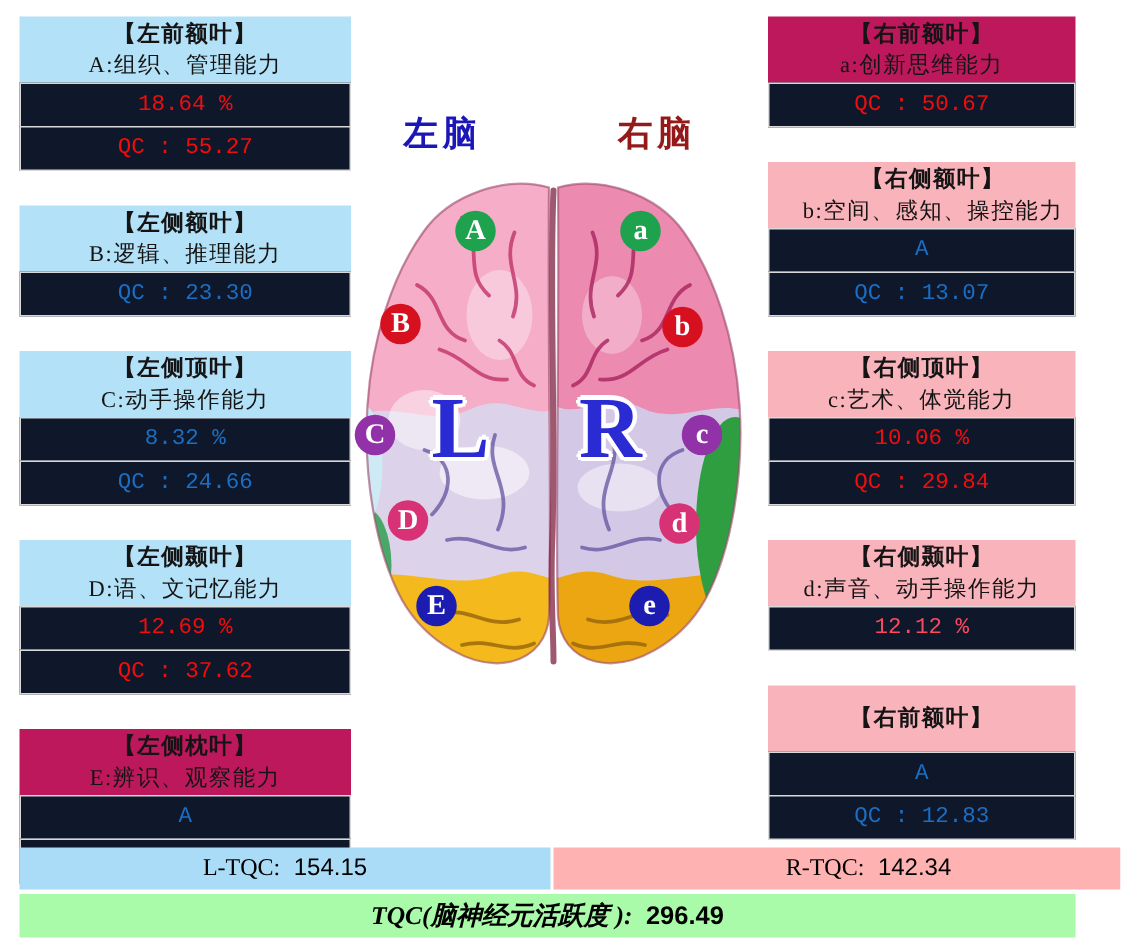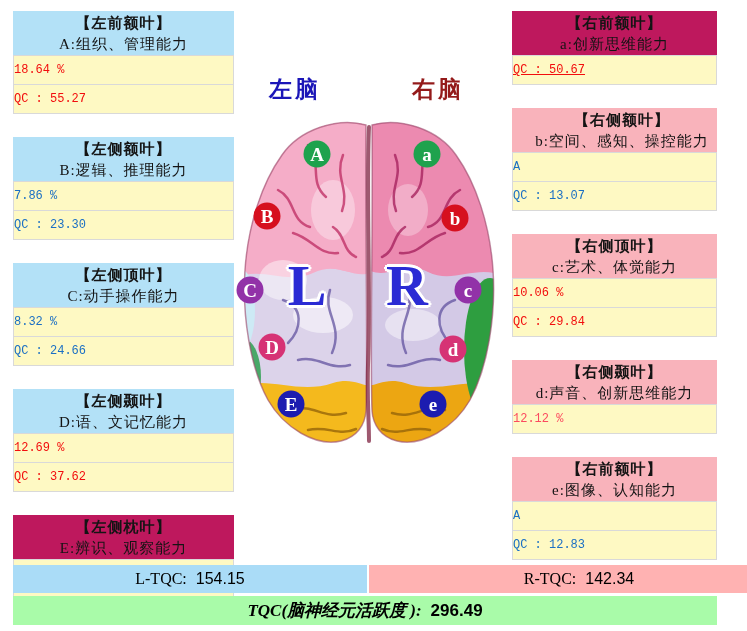"18.64 %" .panel-row { background: #fef9c3 -> #0f172a; font-size: 12px -> 15px; text-align: none -> center }
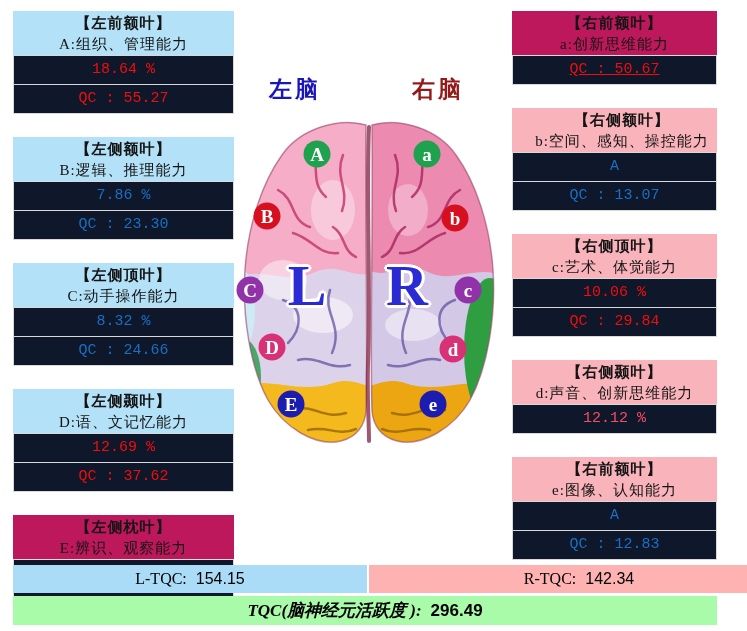"QC : 50.67" span { text-decoration: underline -> none }
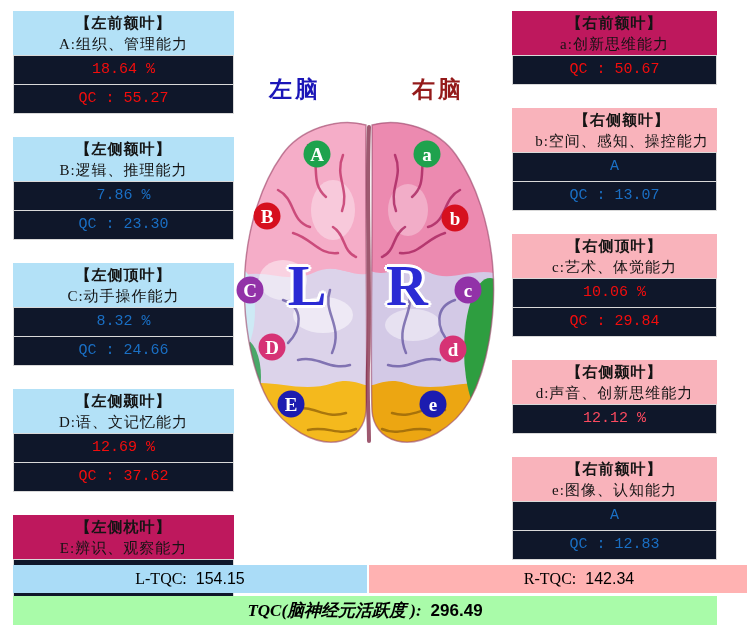"7.86 %" div.panel-row { html: <div><span>7.86 %</span></div> -> none }
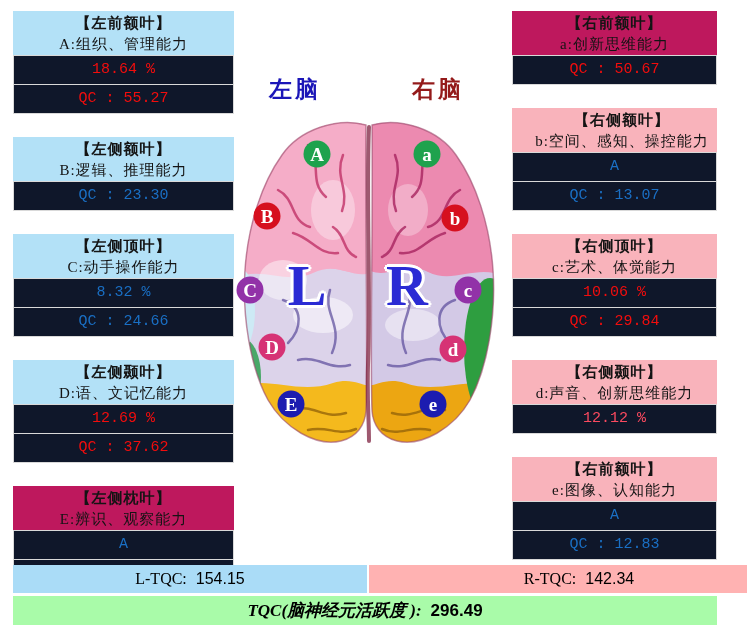"d:声音、创新思维能力" div.ability { text: 创新思维 -> 动手操作 }
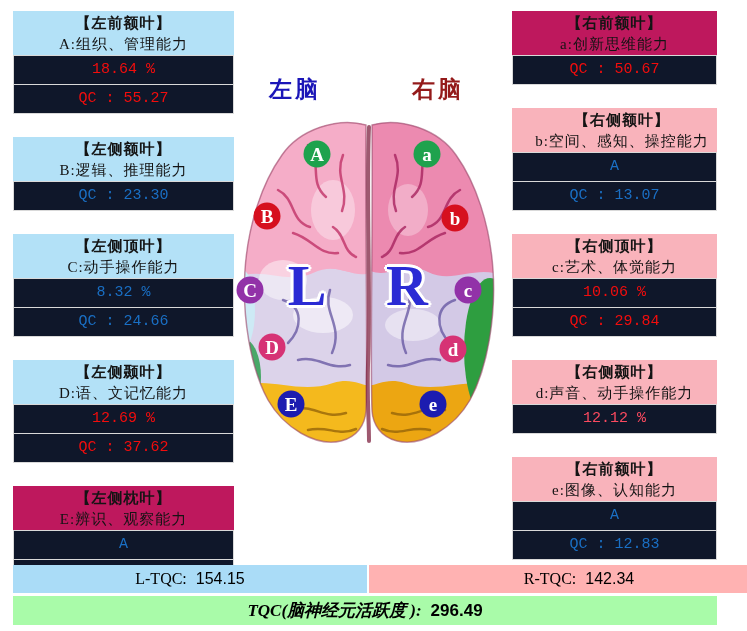"e:图像、认知能力" div.ability { html: <div>e:图像、认知能力</div> -> none }
